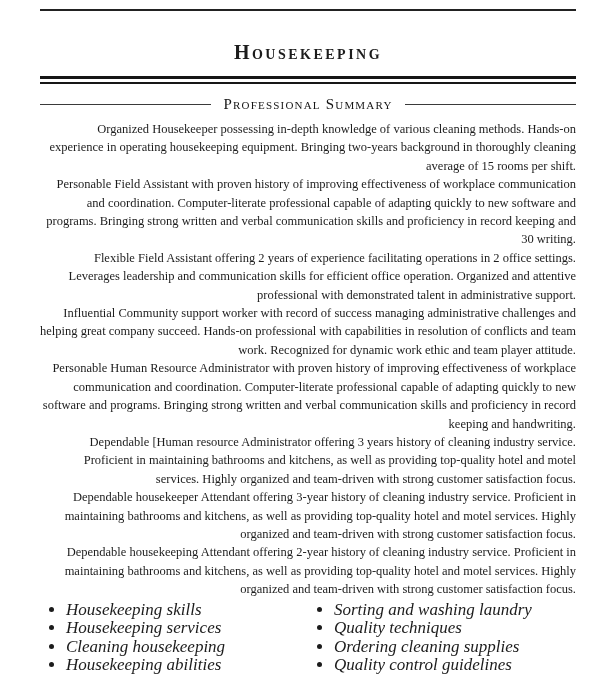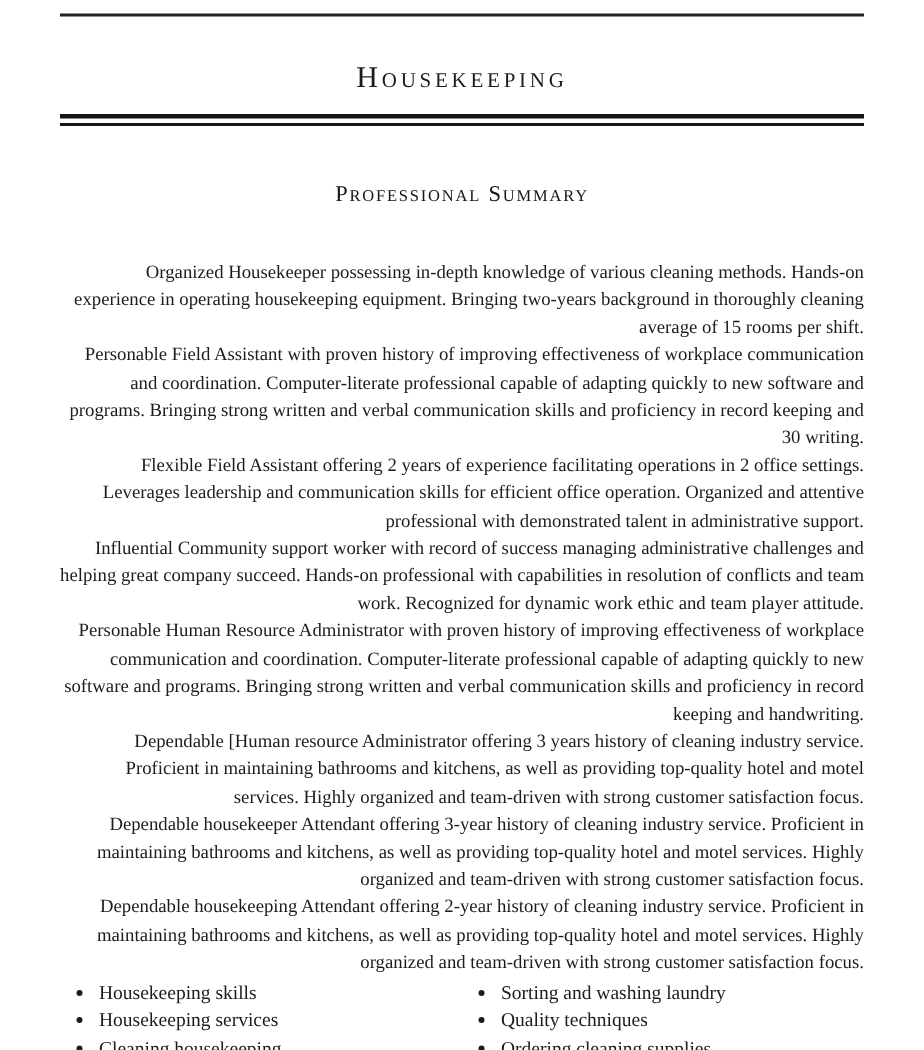"Housekeeping" .title { font-weight: normal -> bold }
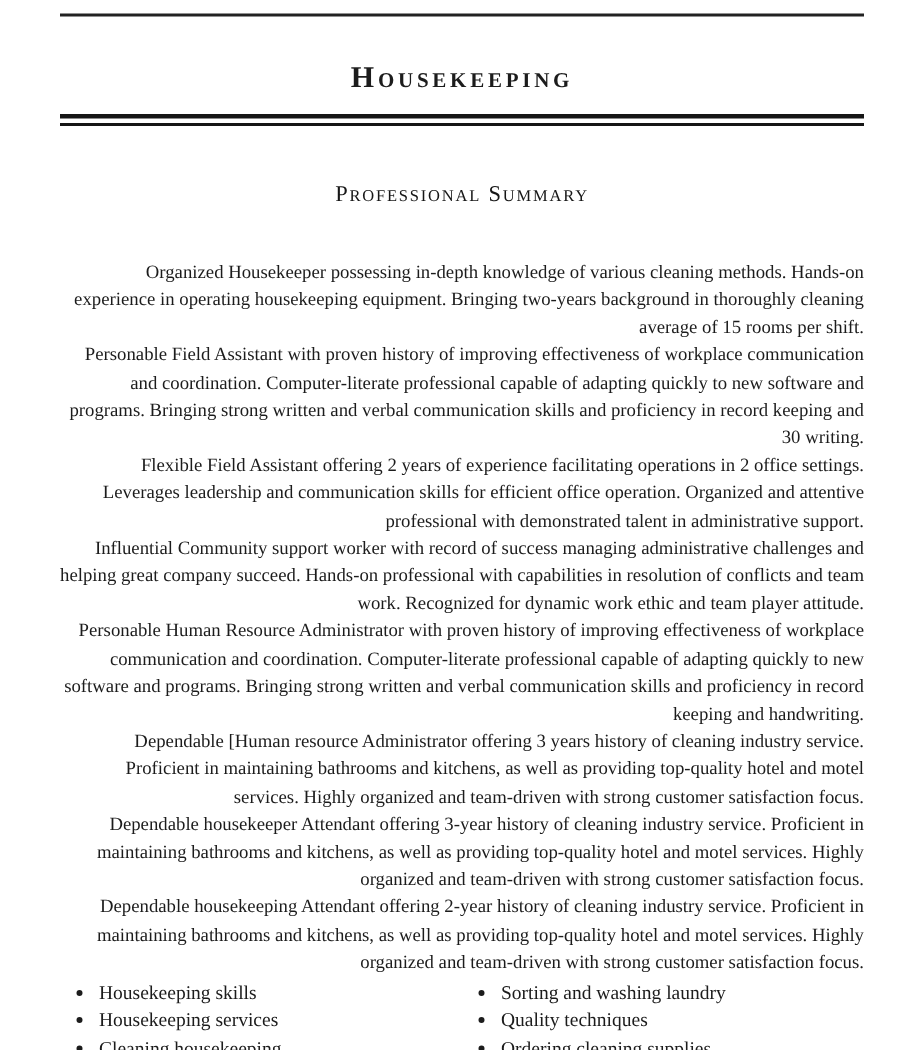"Professional Summary" .section-head { flex-direction: column -> none; gap: 25px -> 12px }
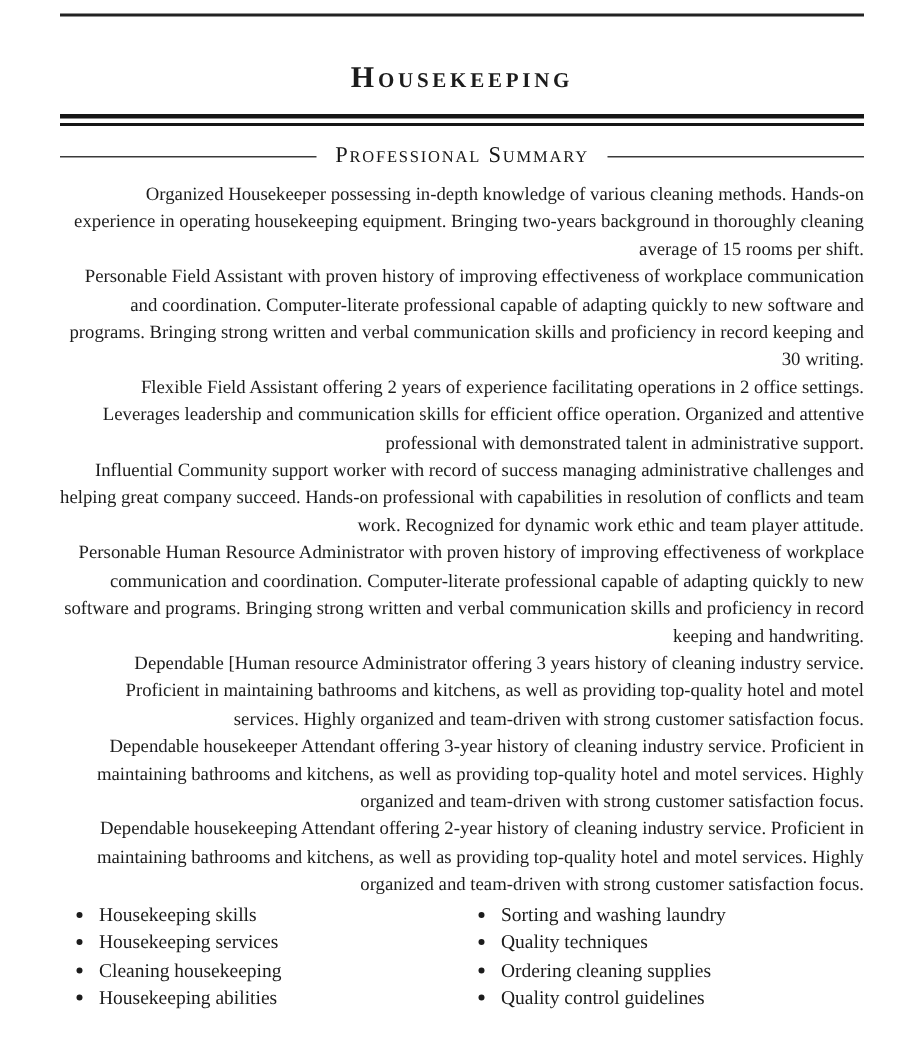"Housekeeping skills" .skills-col li { font-size: 13px -> 17px; font-style: none -> italic }
